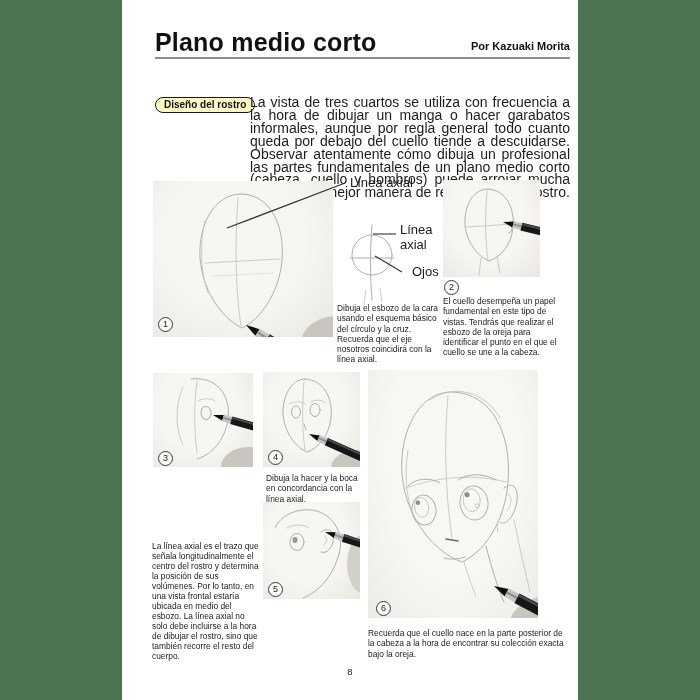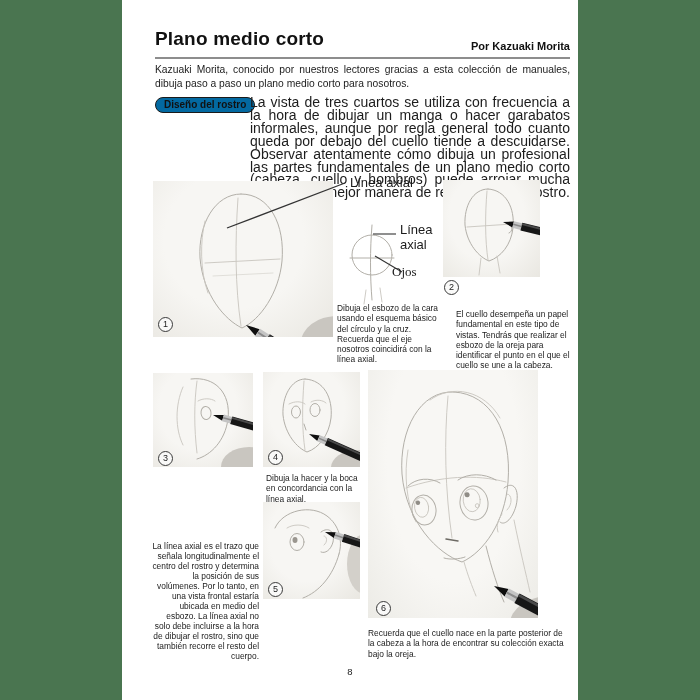"Plano medio corto" .title { font-size: 19px -> 25px }
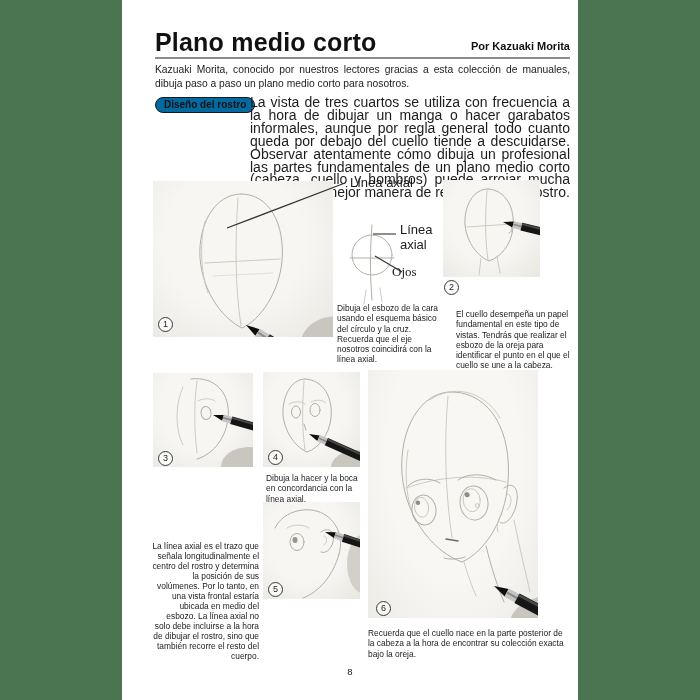"Kazuaki Morita, conocido por nuestros" p.abs { html: <p>Kazuaki Morita, conocido por nuestros lectores gracias a esta colección de manuales, dibuja paso a paso un plano medio corto para nosotros.</p> -> none }
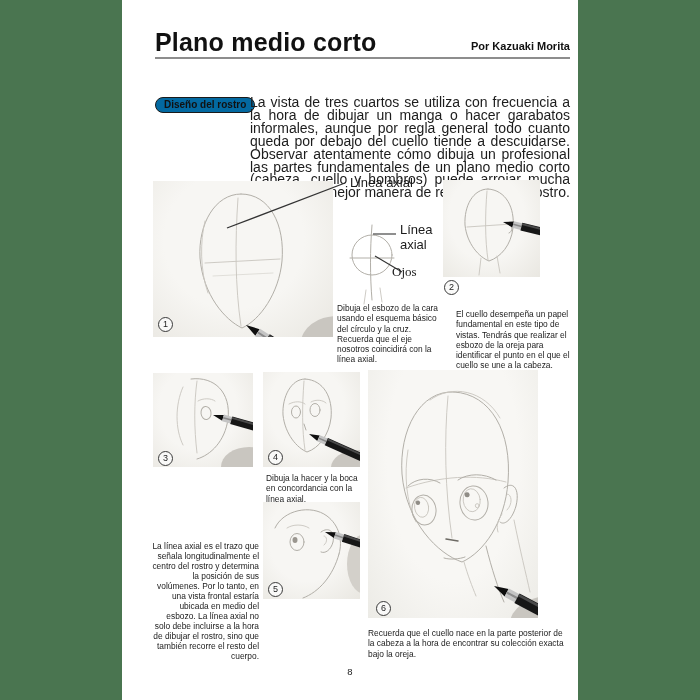"Diseño del rostro" .pill { background: #0369a1 -> #fef9c3 }
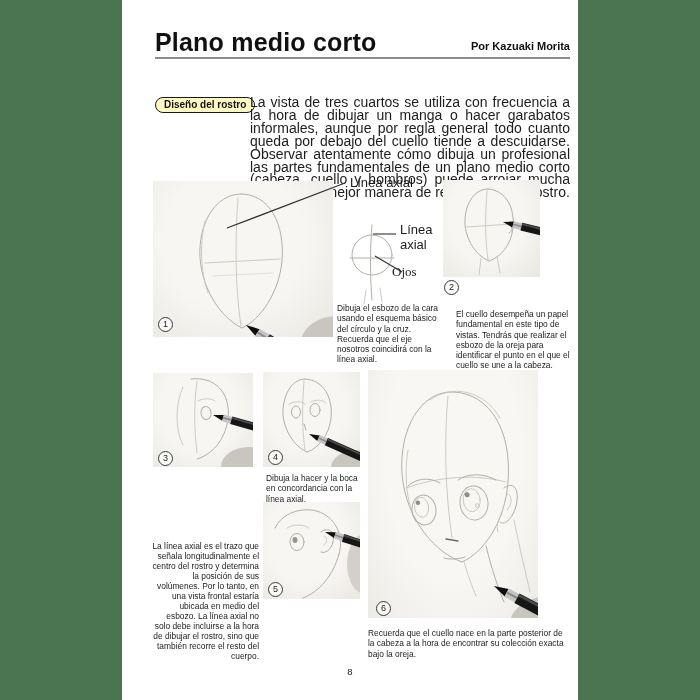"Ojos" span.ann-label { font-family: Liberation Serif, serif -> none; left: 270px -> 290px }
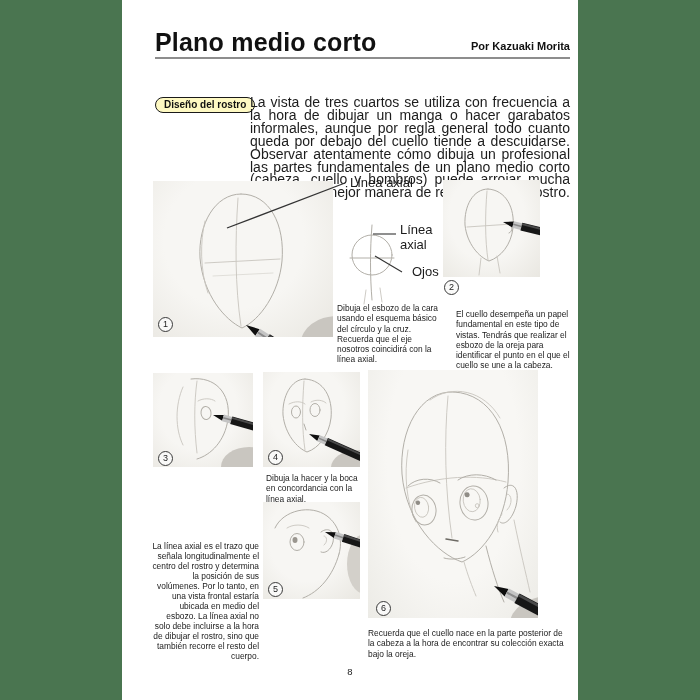"El cuello desempeña un papel" p.caption { margin: 13px -> 0 }
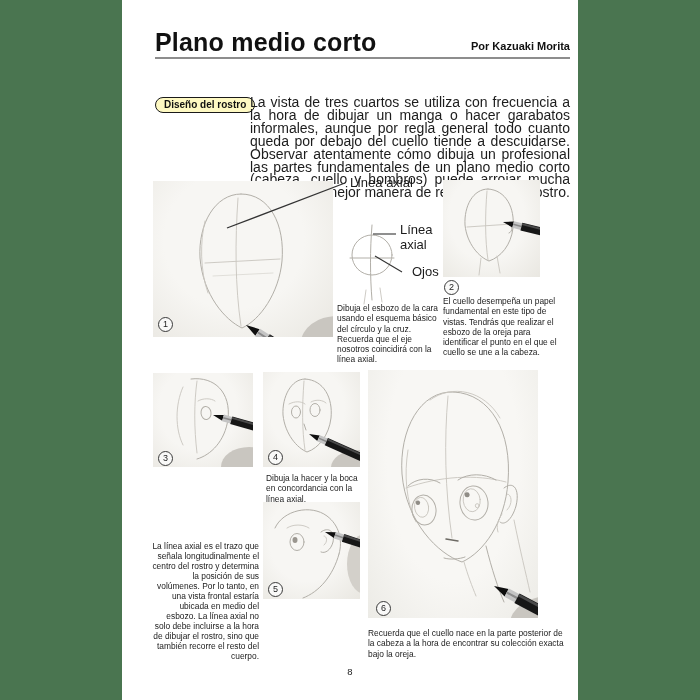"La línea axial es el" p.note { text-align: right -> none }
